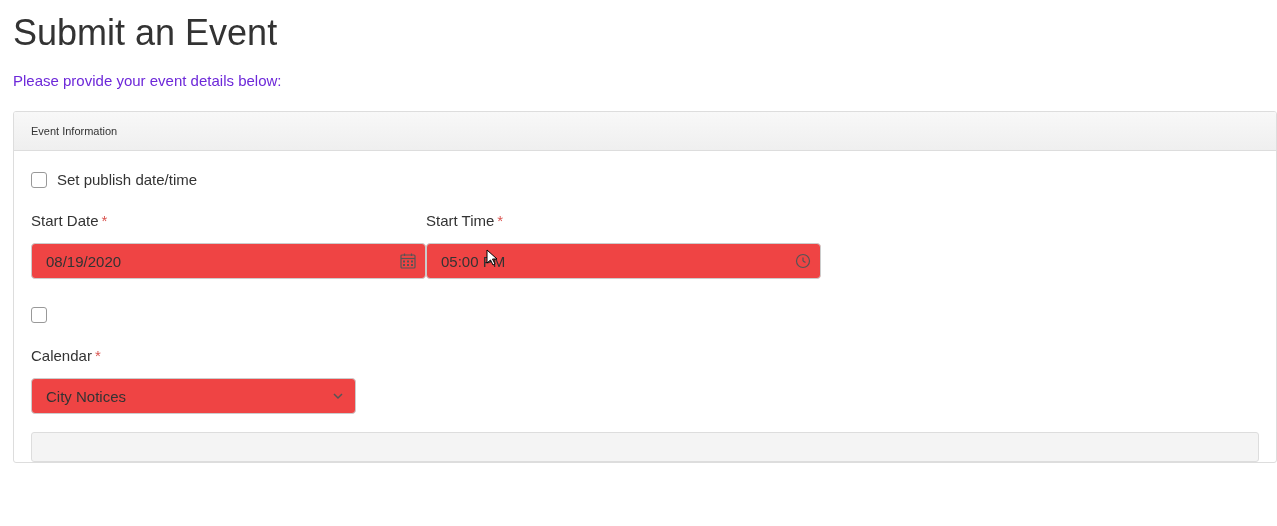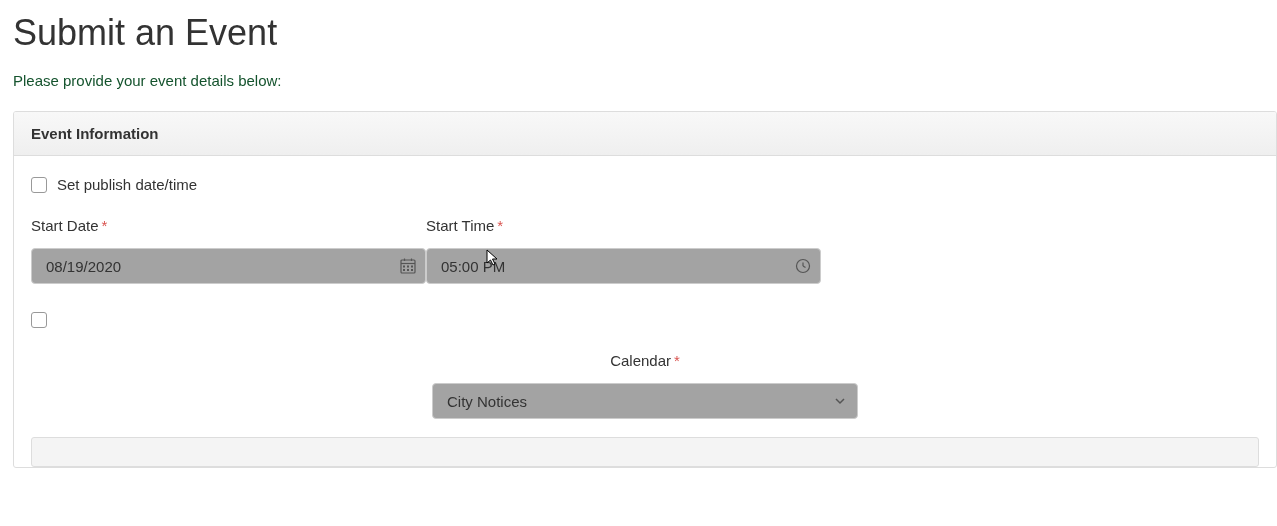"Please provide your event details" .subtitle { color: #14532d -> #6d28d9 }
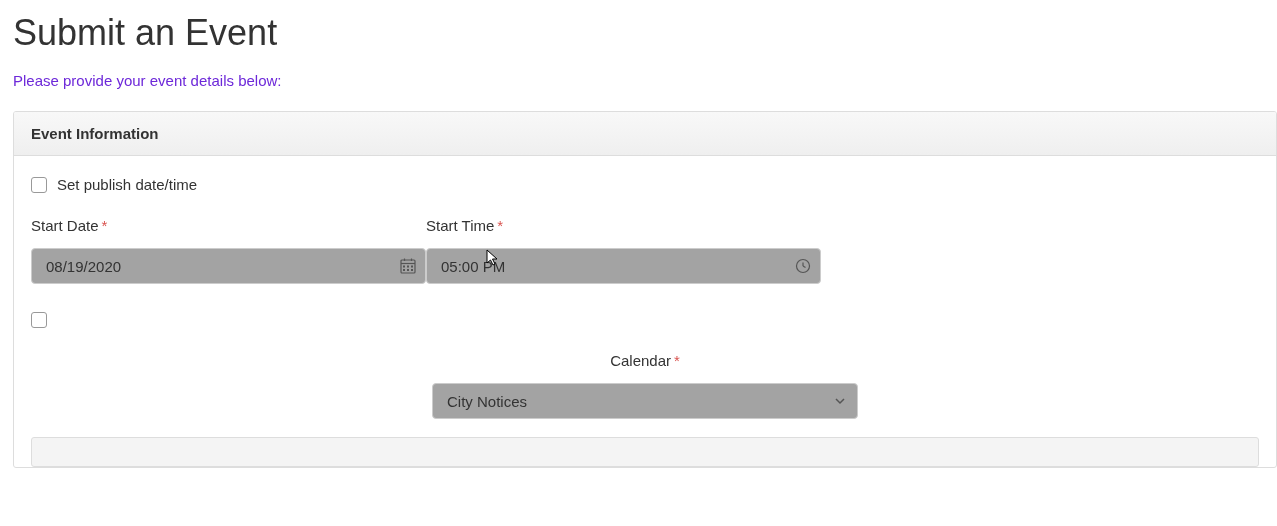"Event Information" .panel-header { font-size: 15px -> 11px; font-weight: bold -> normal }
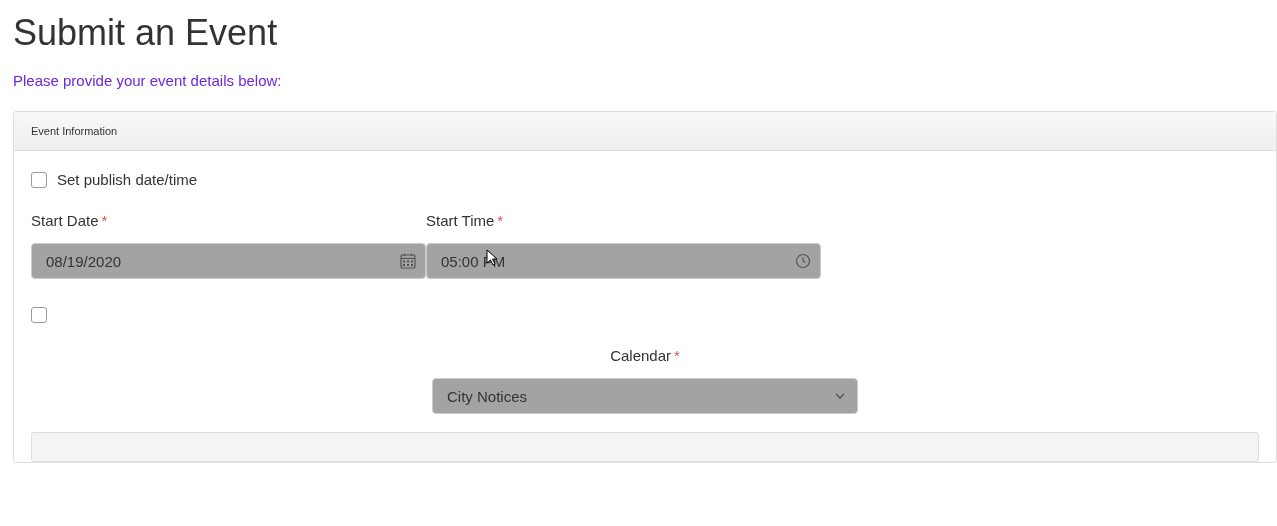"08/19/2020" .text-input { background: #a3a3a3 -> #ef4444 }
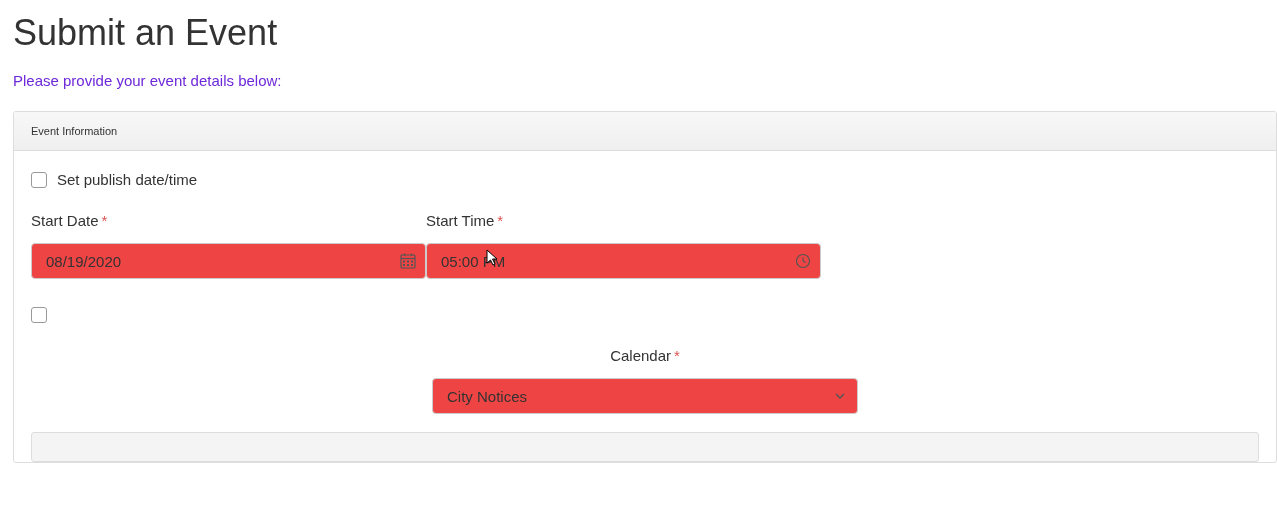"Calendar *" div.field { align-items: center -> none }
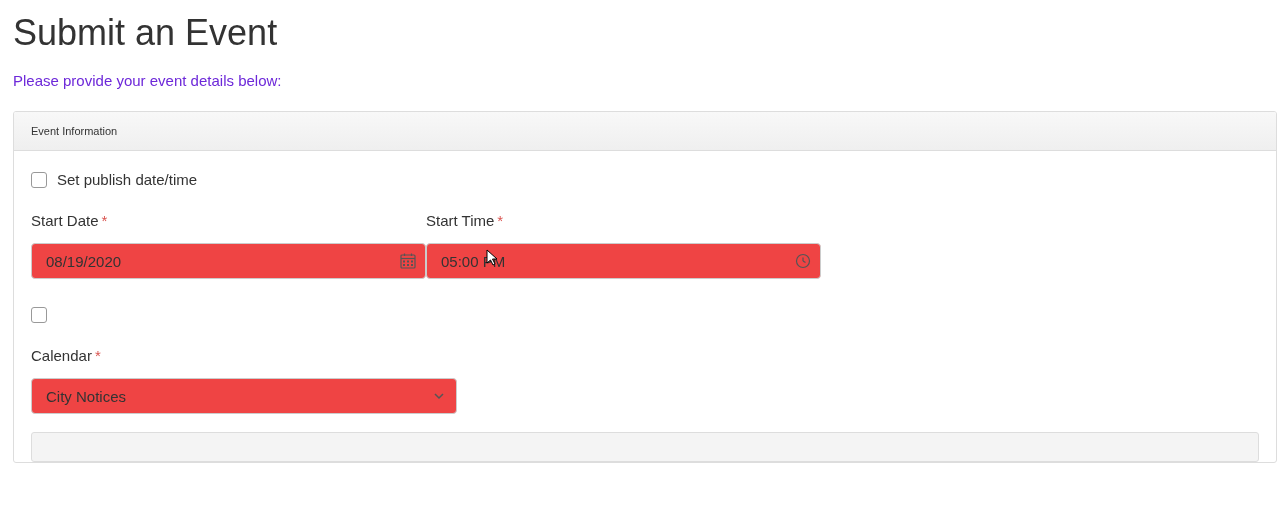"City Notices" .select-wrap { width: 426px -> 325px }
